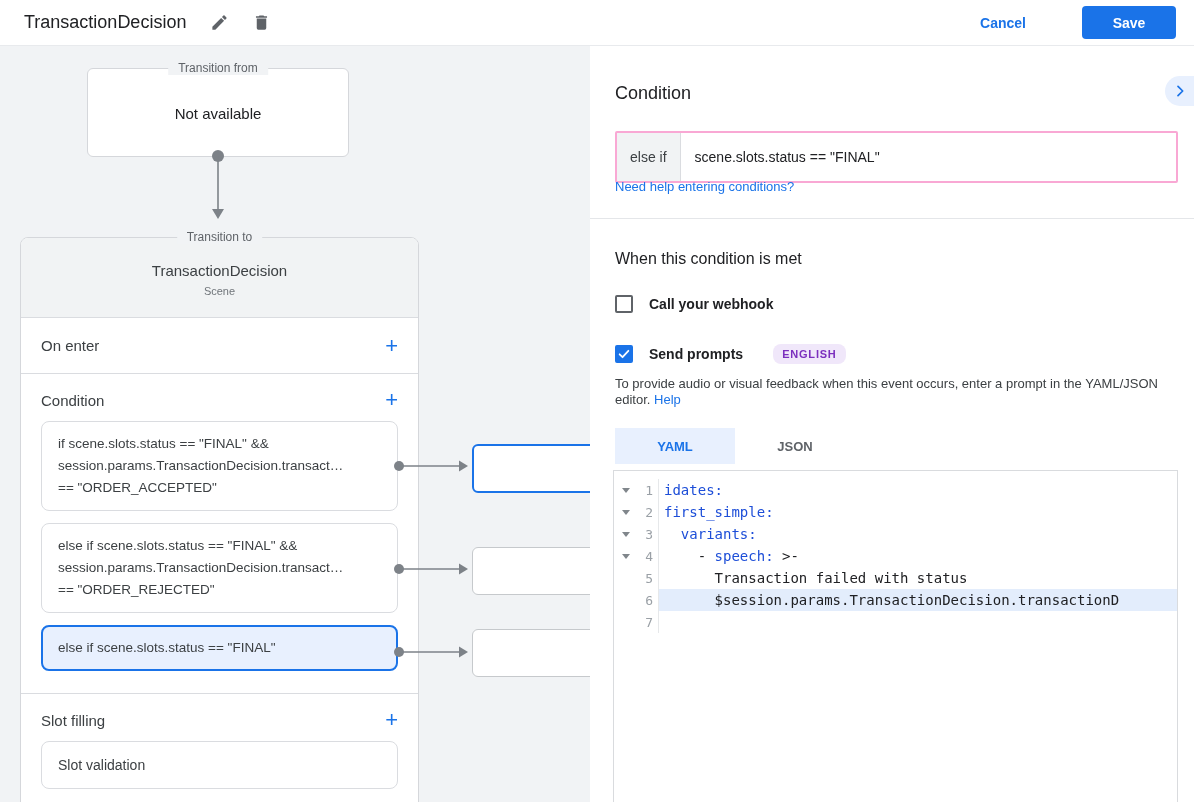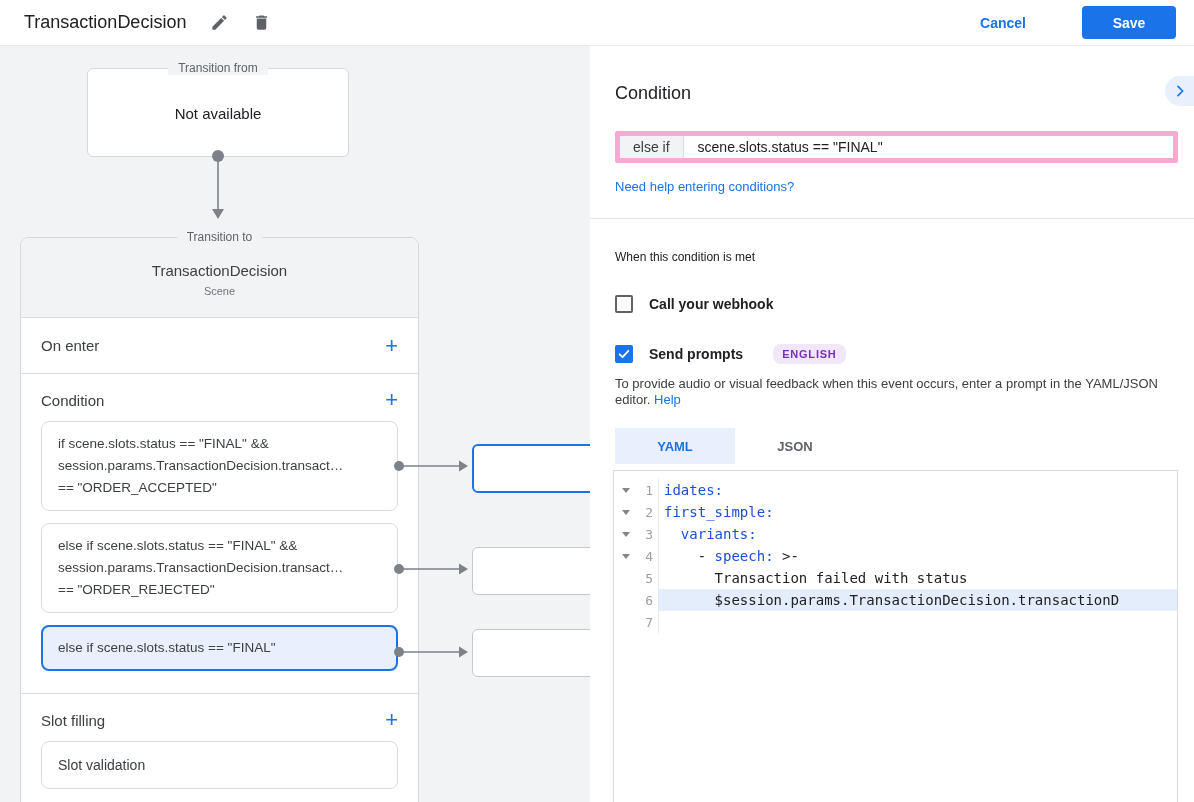"else if" .cond-row { border: 5px solid #f9a8d4 -> 2px solid #f9a8d4; height: 32px -> 52px }
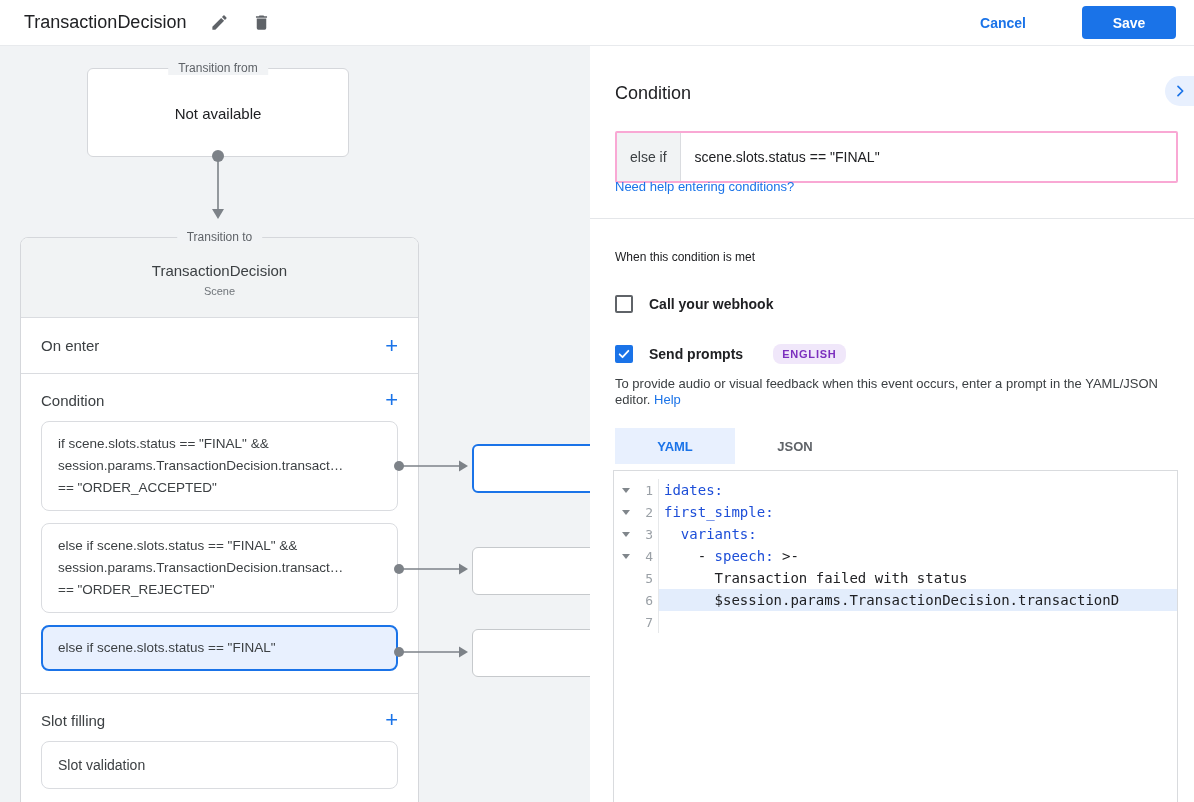"When this condition is met" .when-title { font-size: 12px -> 16px }
